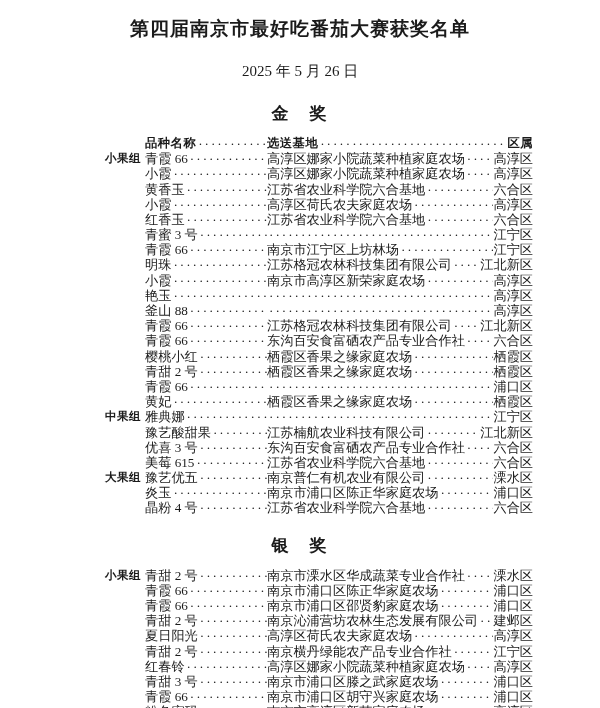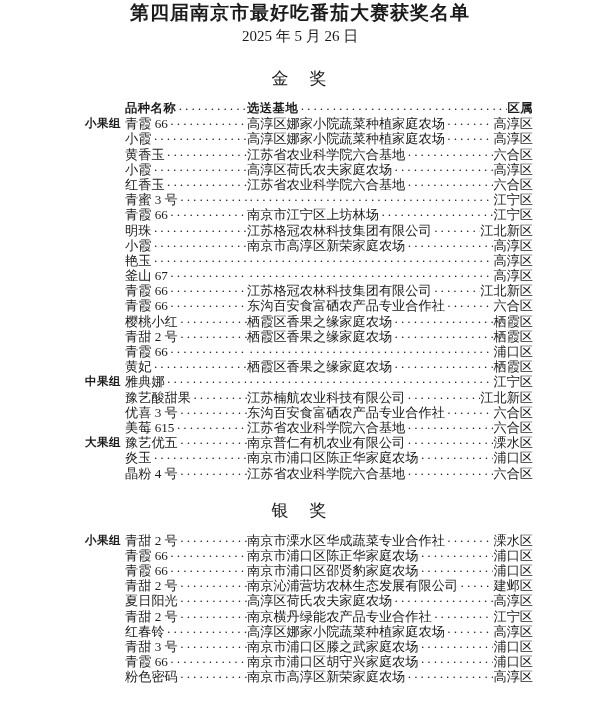"第四届南京市最好吃番茄大赛获奖名单" .title { padding-top: none -> 16px }
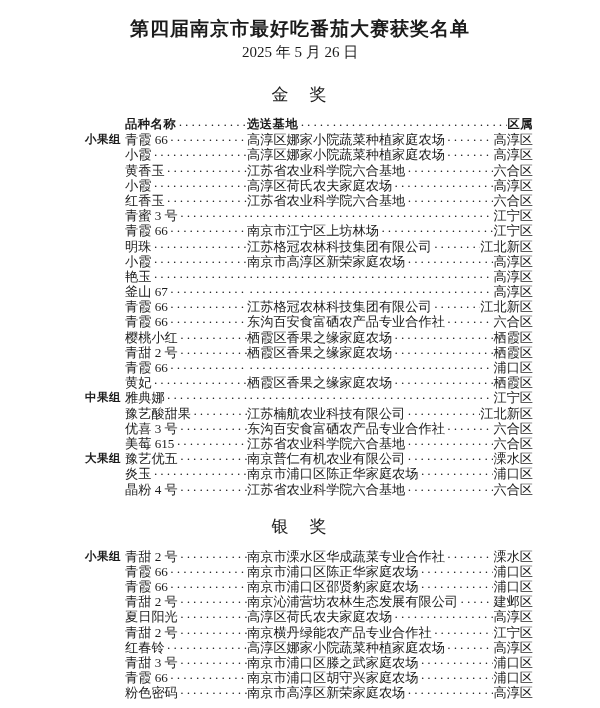"2025 年 5 月 26" .date { margin-top: 1px -> 20px }
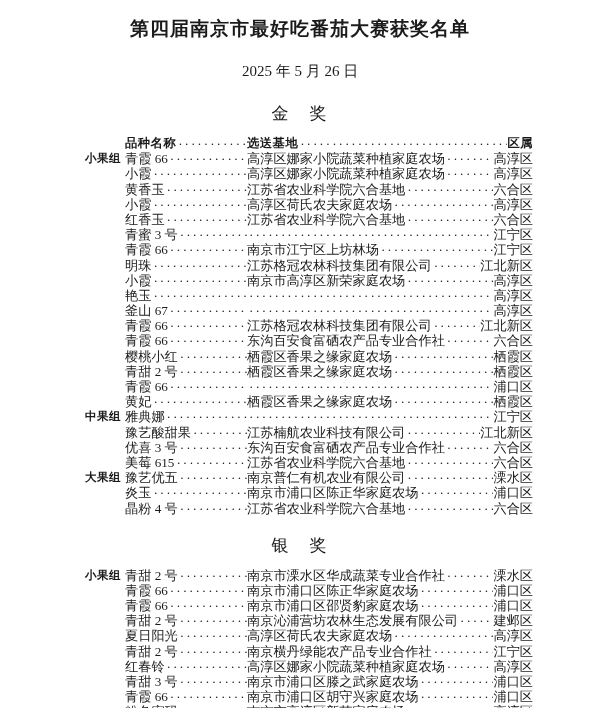"金 奖" .heading { font-weight: normal -> bold }
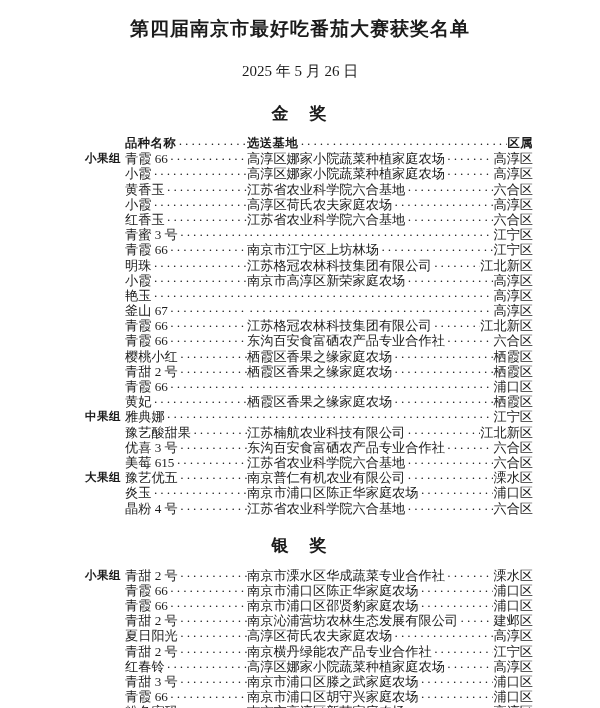"品种名称" .row { align-items: center -> flex-end }
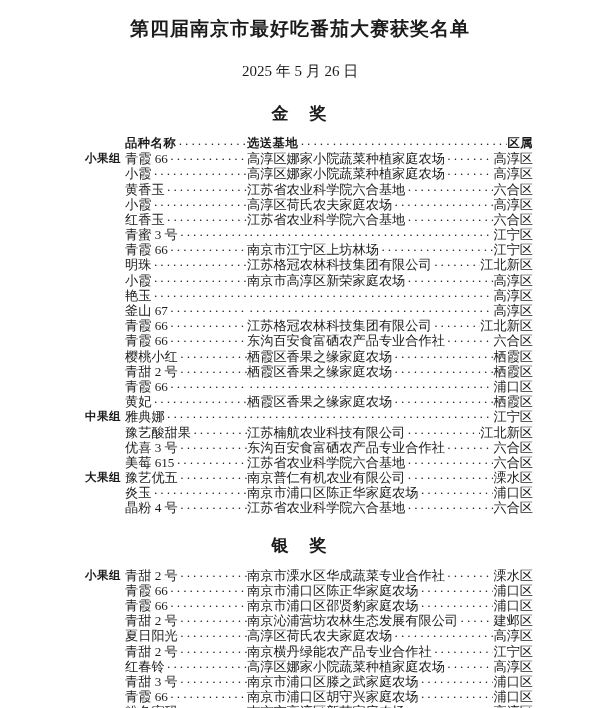"小果组" .gcell { margin-left: none -> 20px }
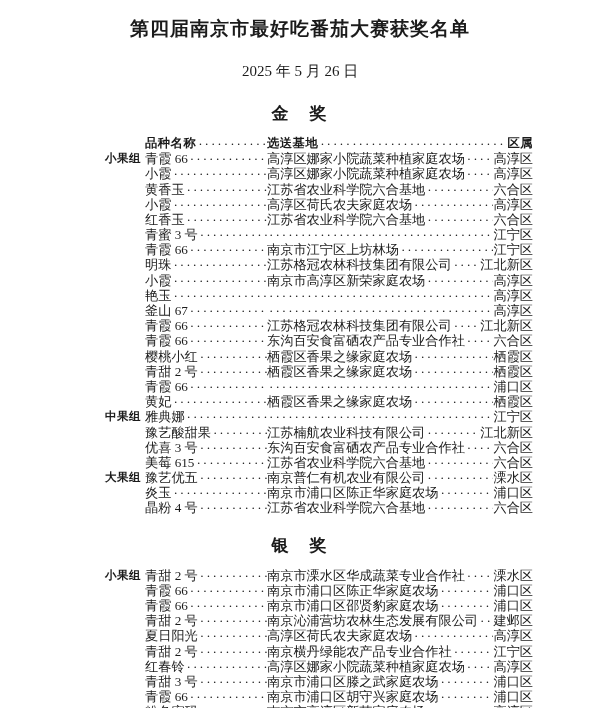"釜山 67" span.vtext { text: 67 -> 88 }
